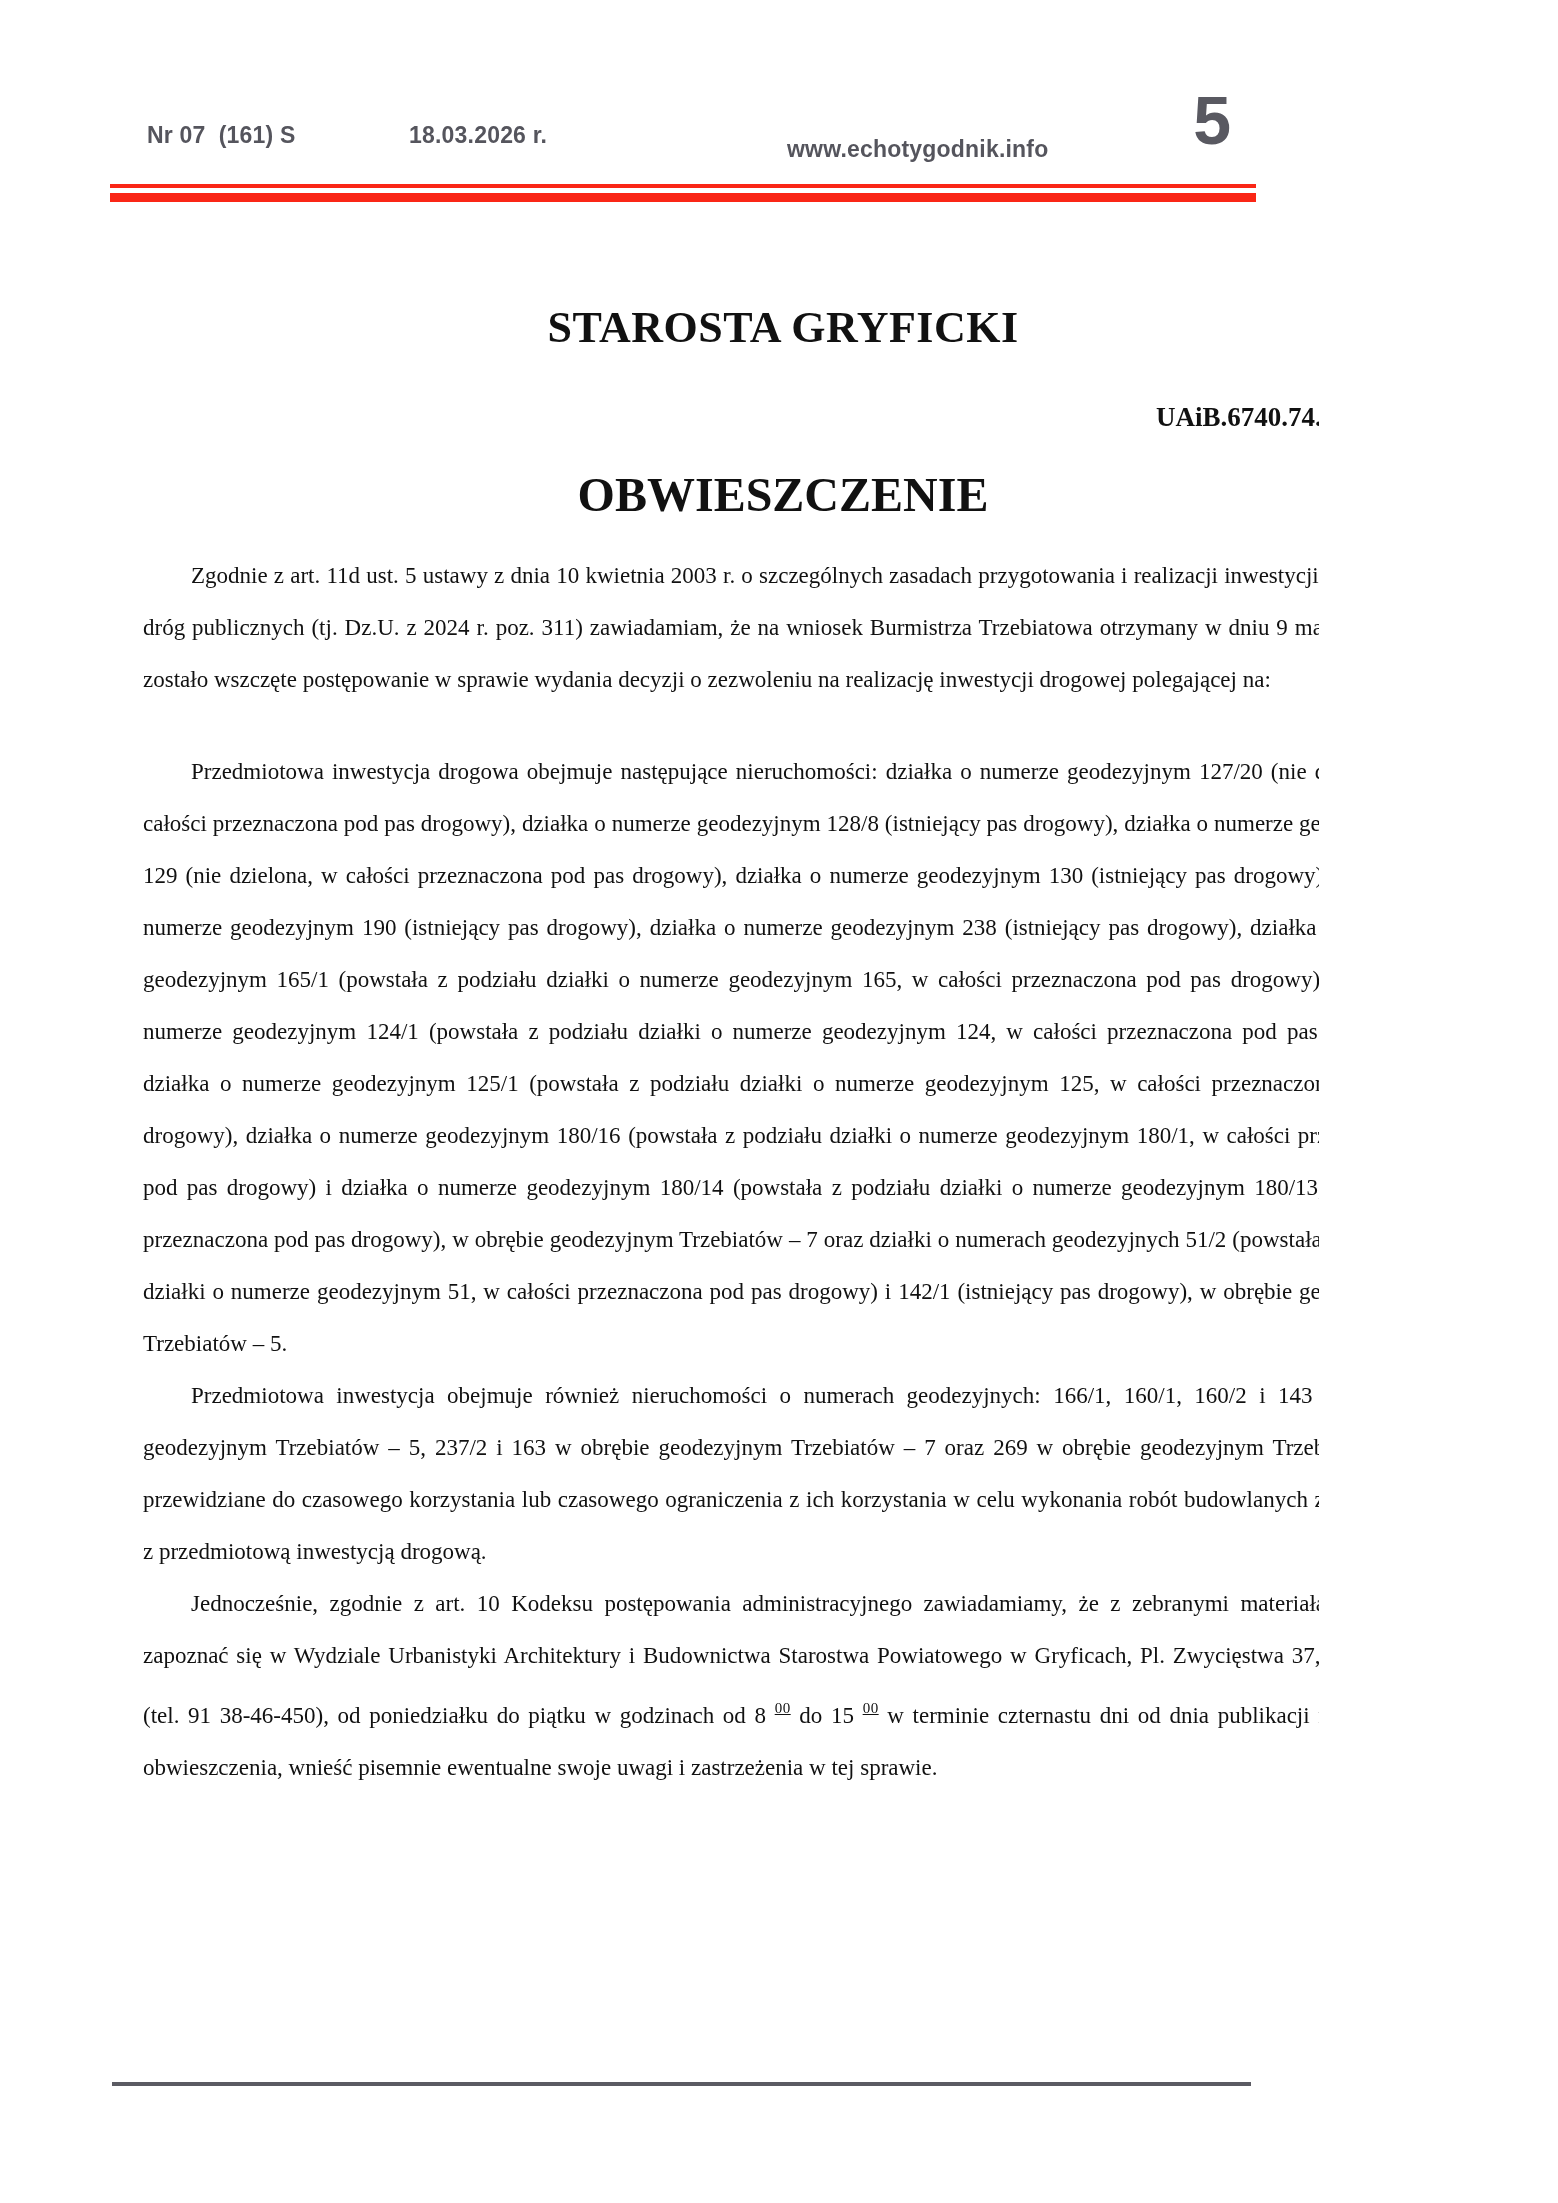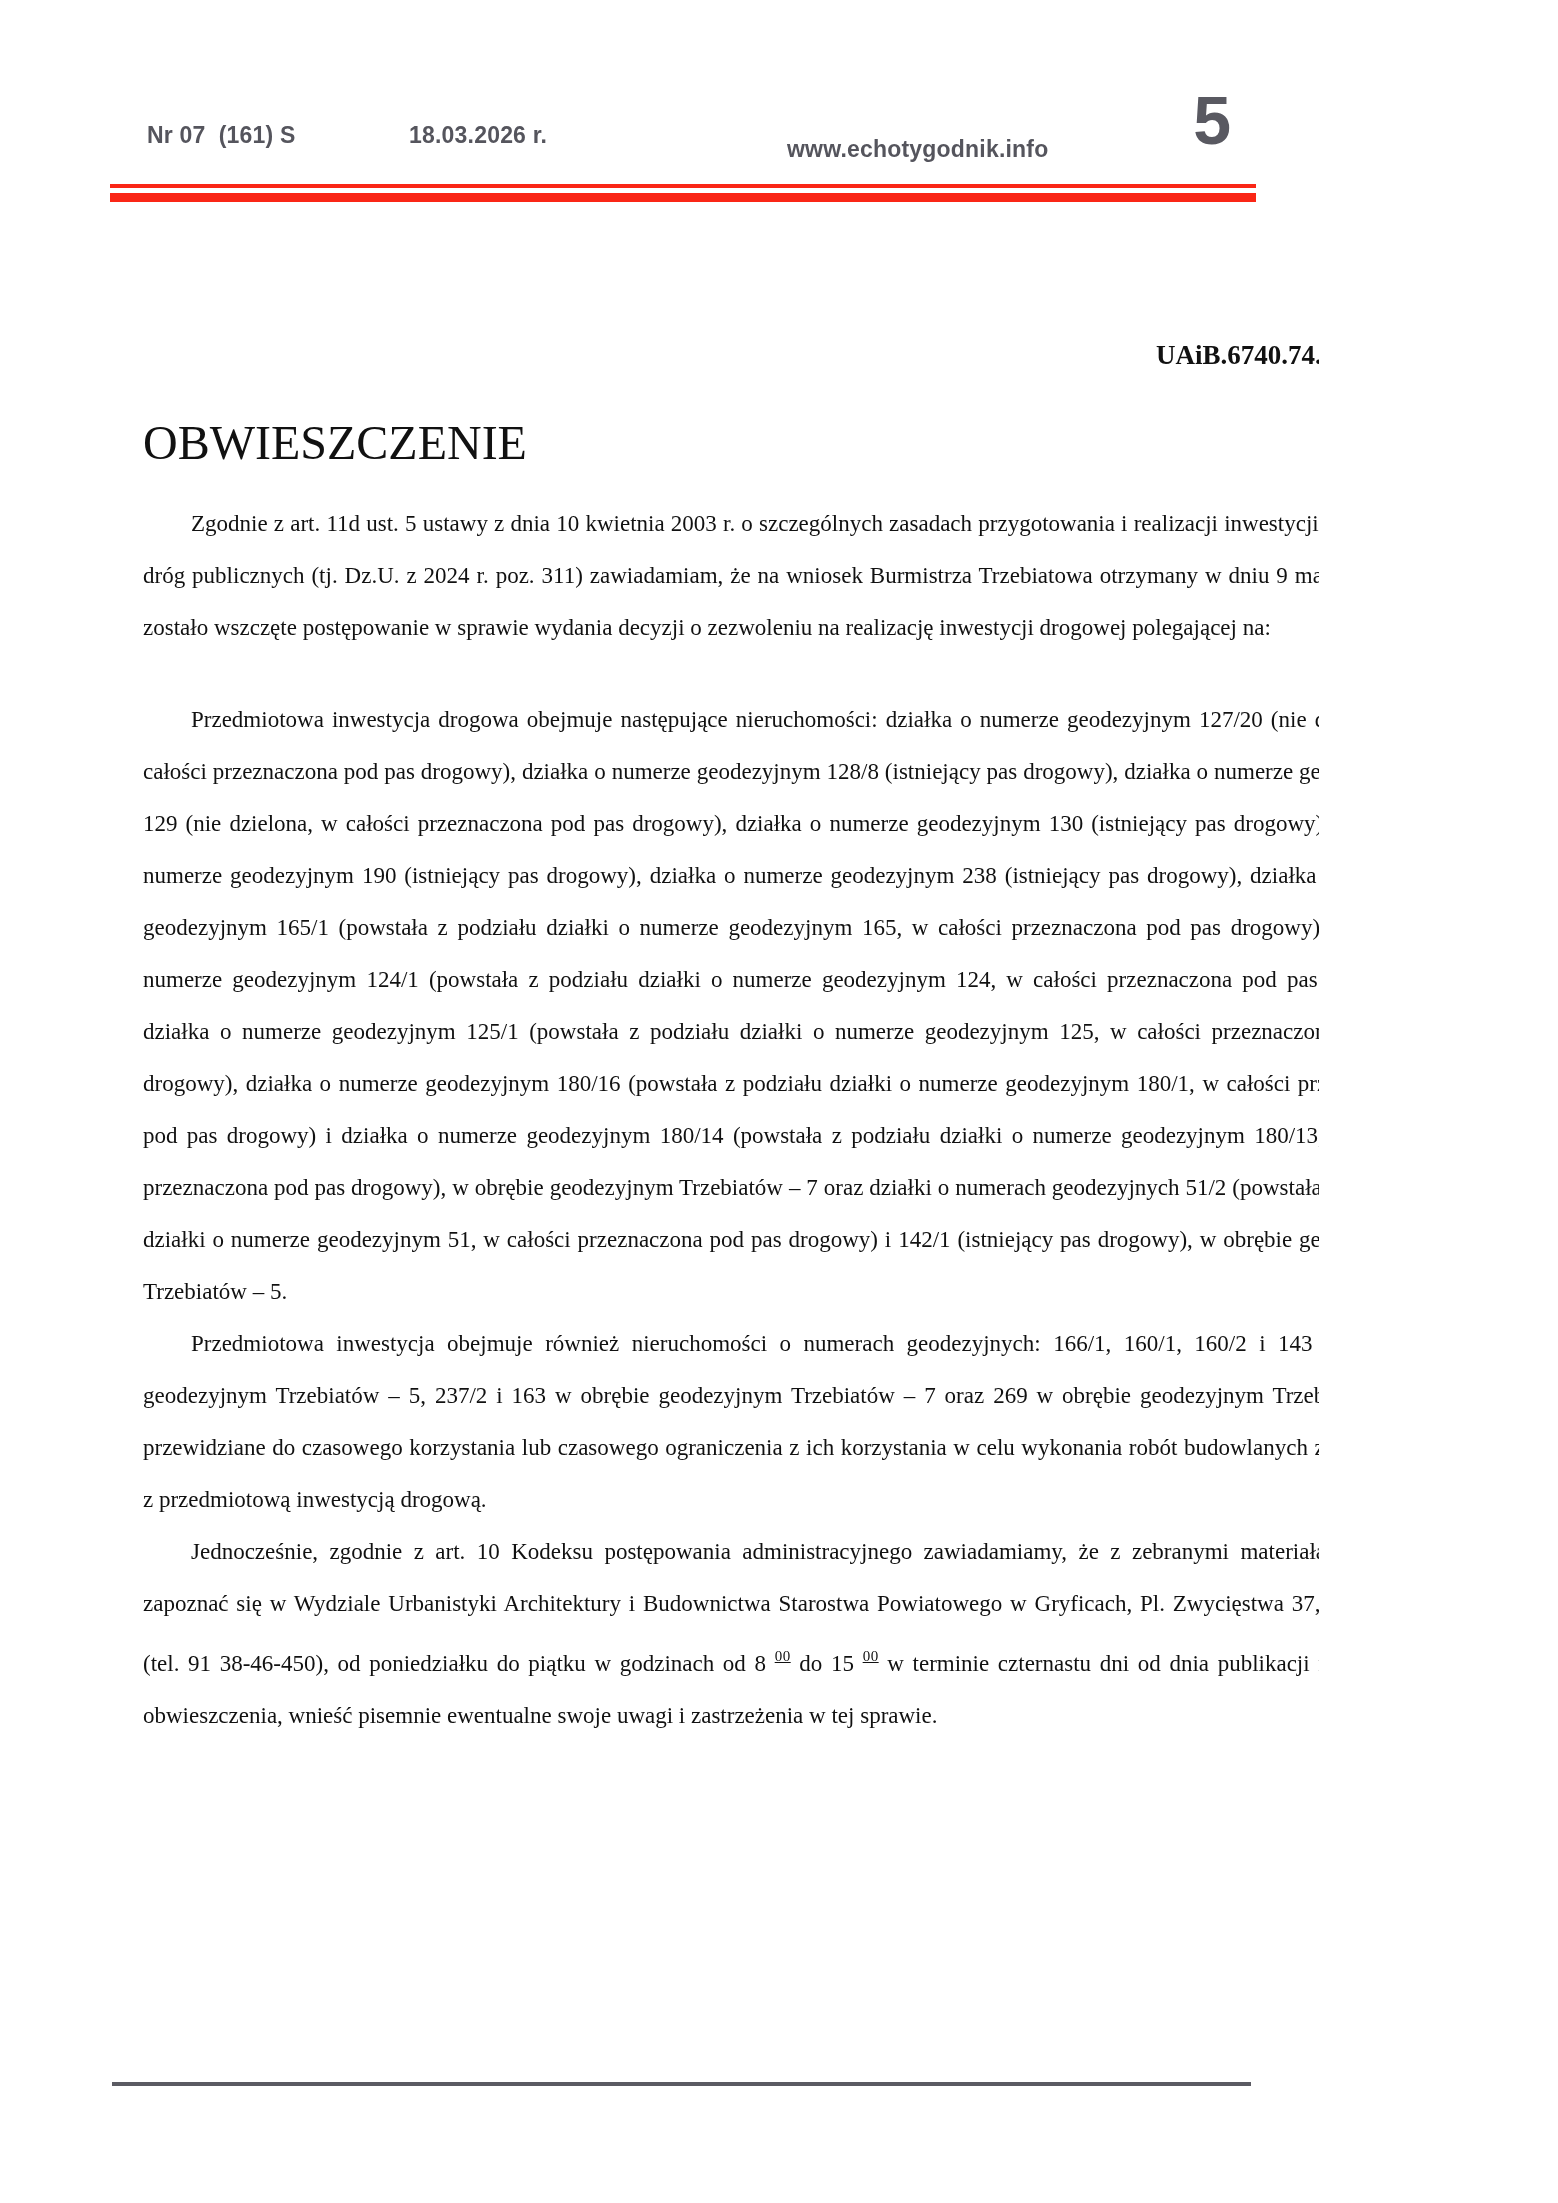"STAROSTA GRYFICKI" h1.authority { html: none -> <h1>STAROSTA GRYFICKI</h1> }
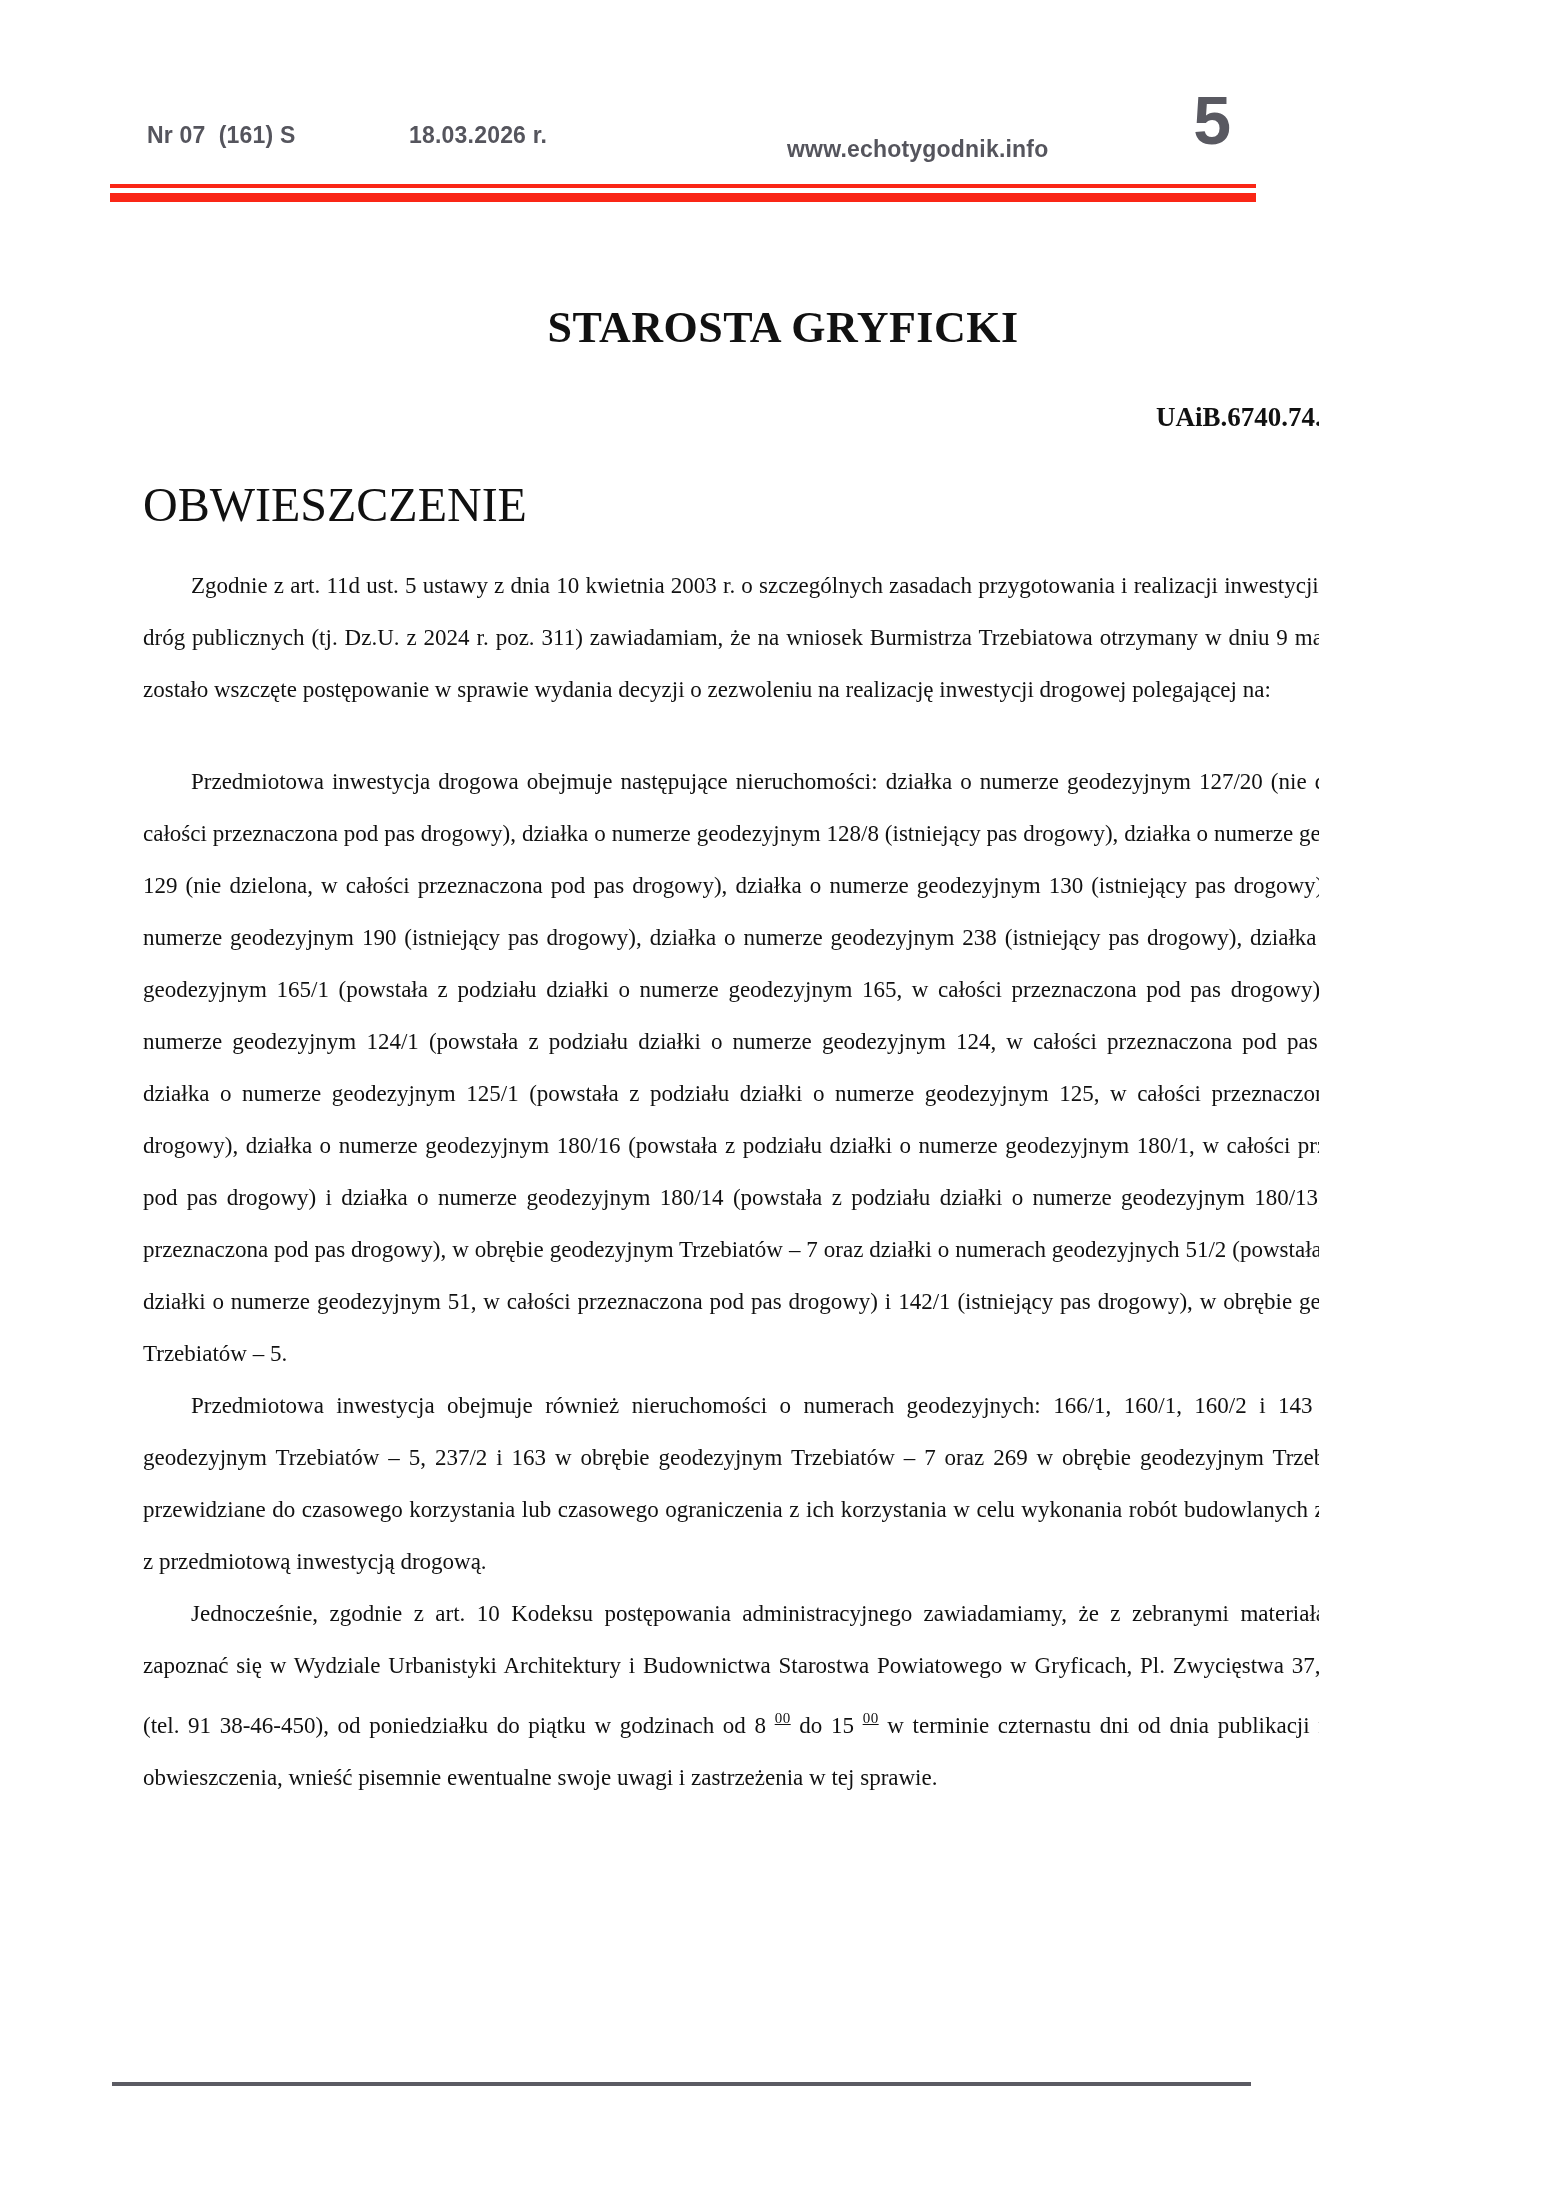"OBWIESZCZENIE" .doc-title { font-weight: 400 -> 700; margin: 48px 0 0 0 -> 38px 0 0 0; text-align: left -> center }
